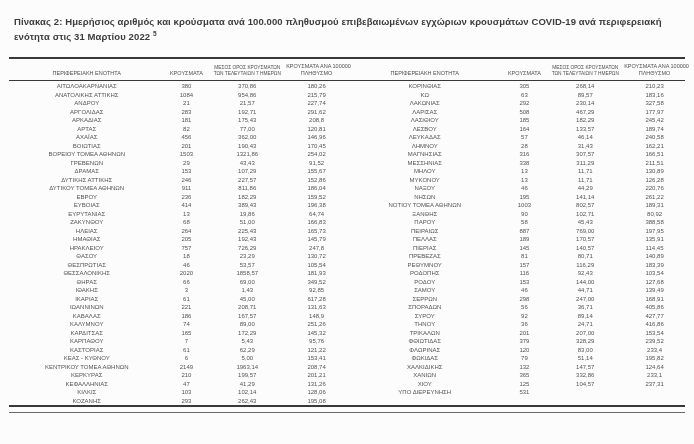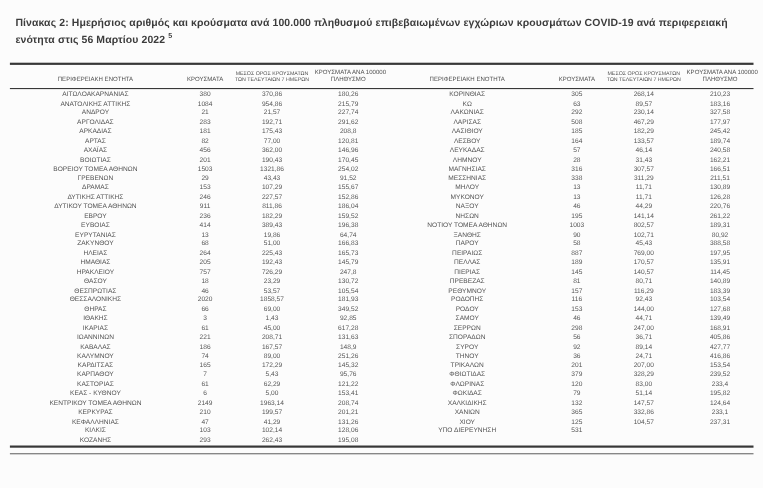"Πίνακας 2: Ημερήσιος αριθμός και" span { text: 56 -> 31 }
